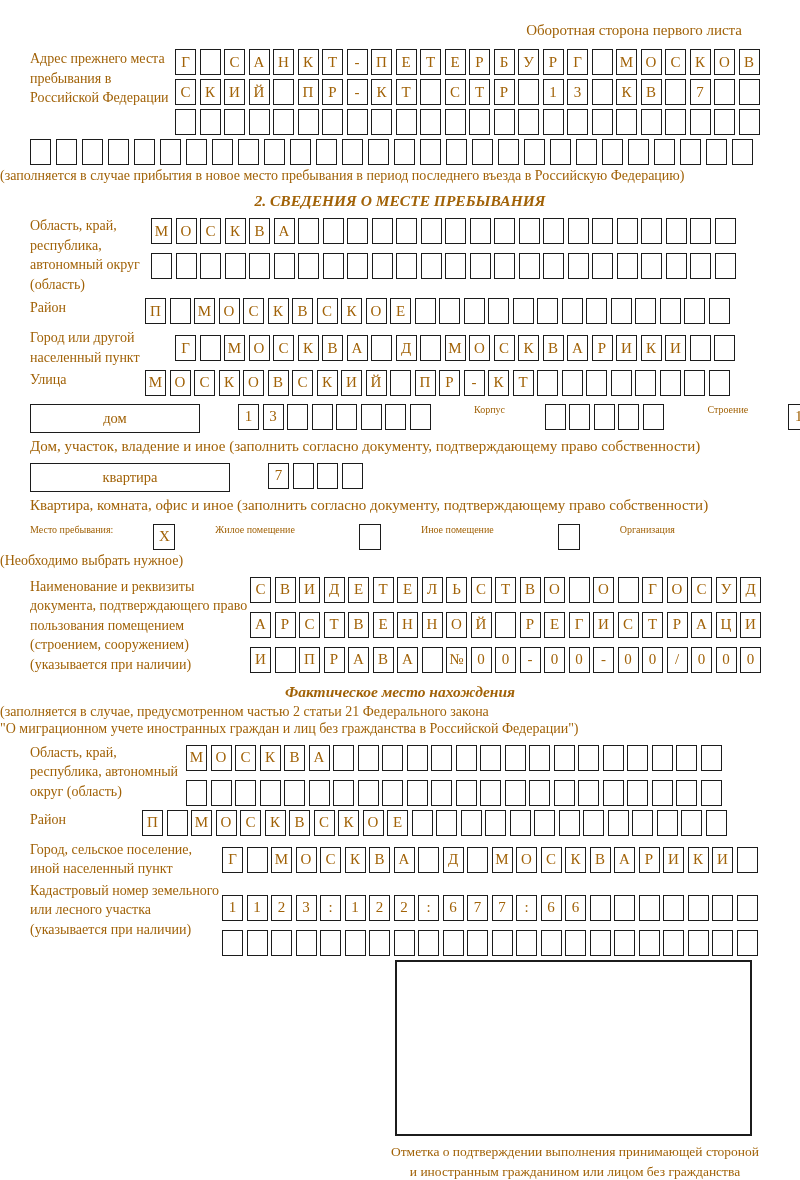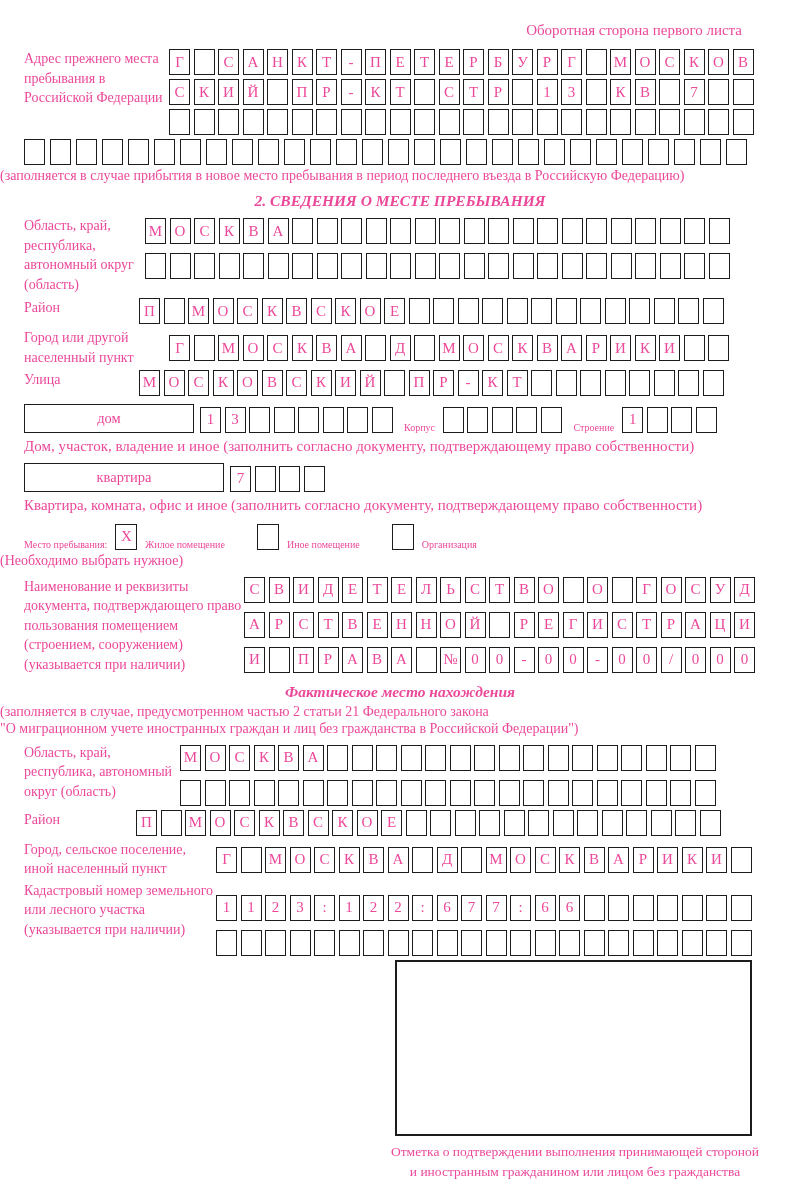"Оборотная сторона первого листа" .page { color: #ec4899 -> #a16207 }
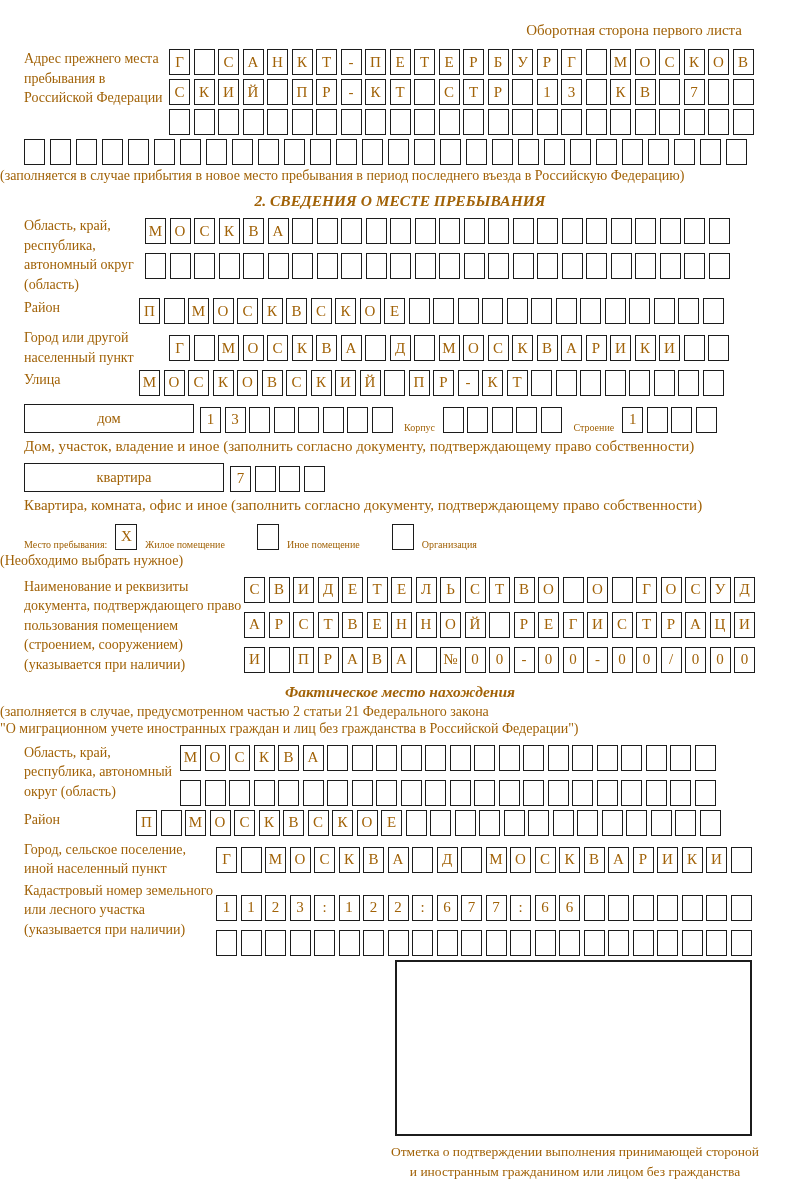"Адрес прежнего места пребывания в" .ml30 { margin-left: 24px -> 30px }
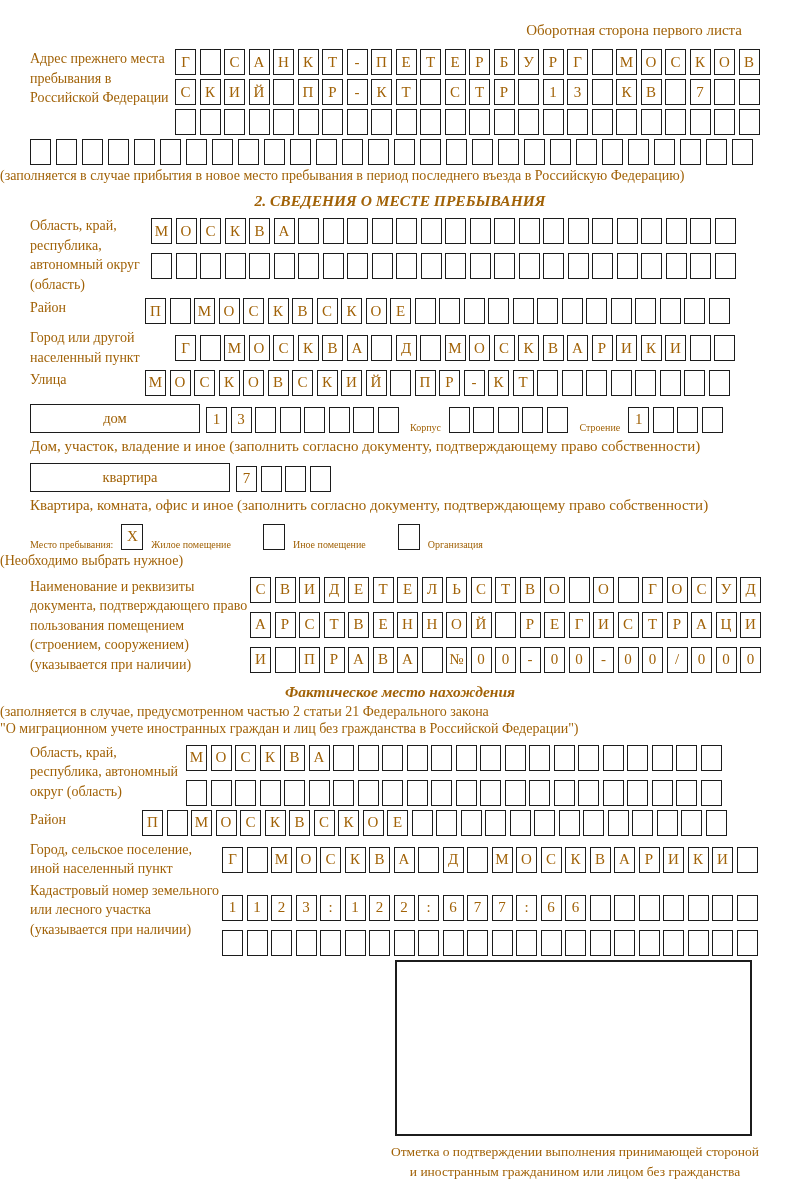"дом" .vcenter { align-items: flex-end -> flex-start; gap: none -> 32px }
